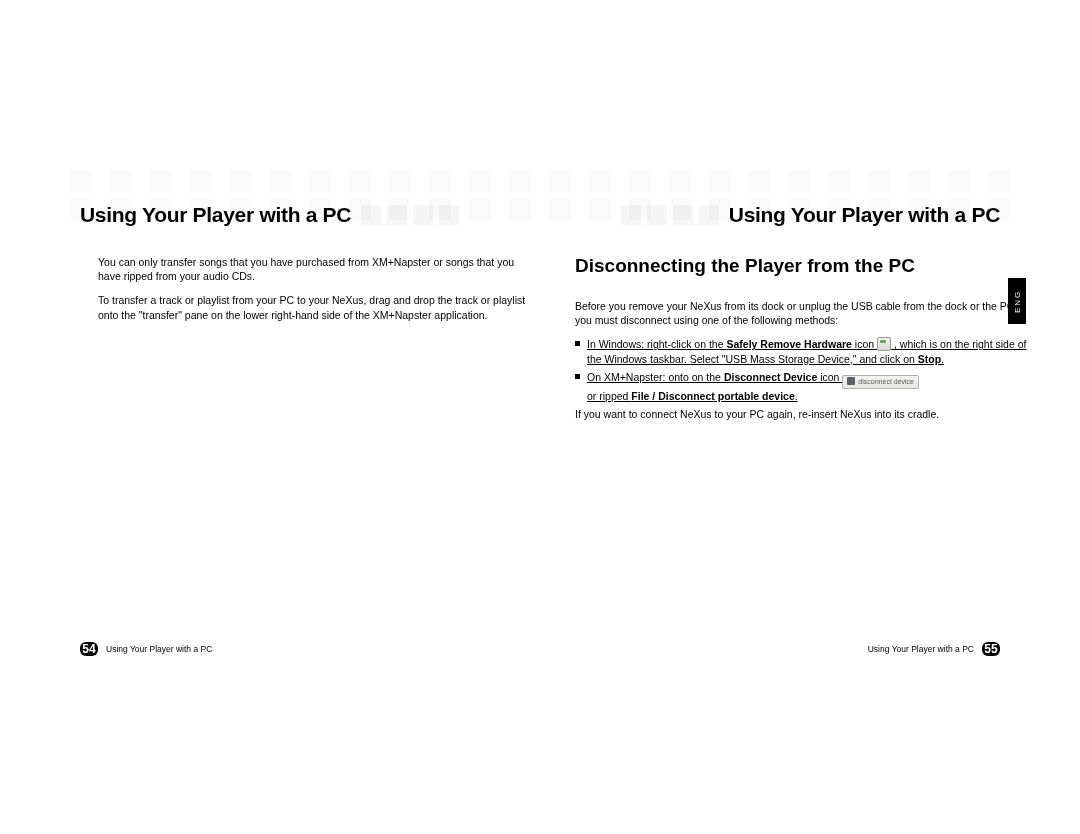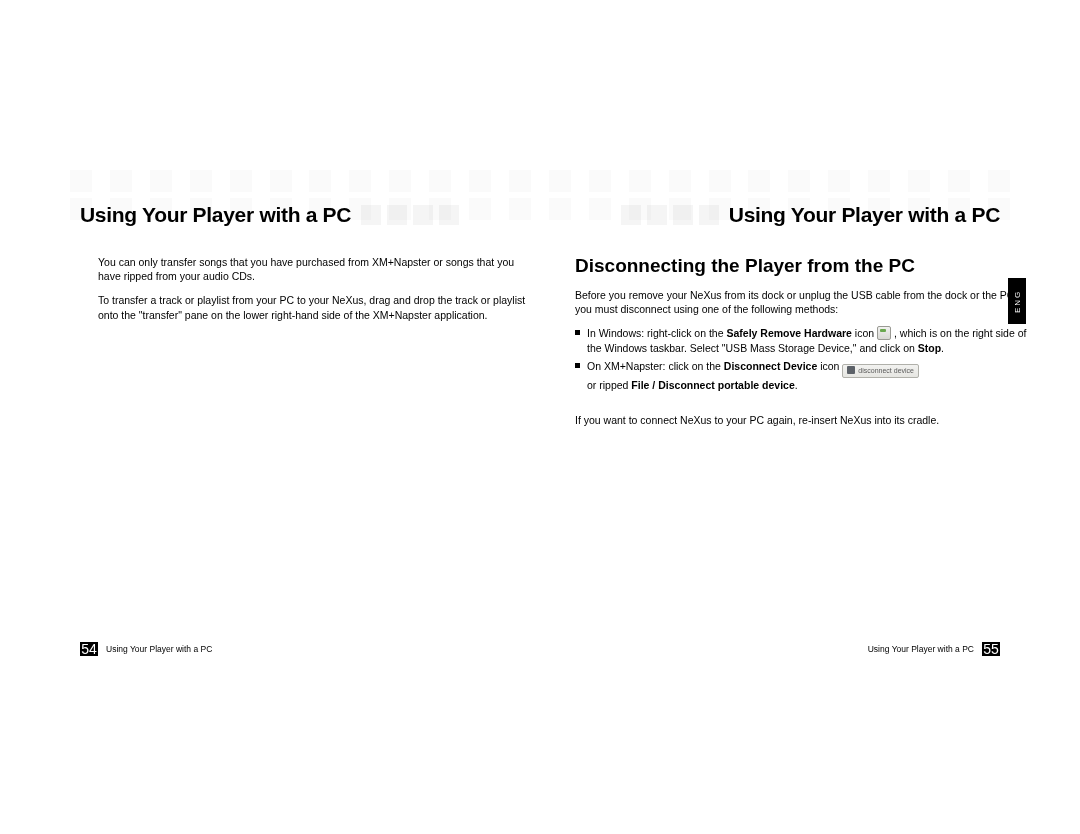"Disconnecting the Player from the" .h2 { margin-bottom: 11px -> 22px }
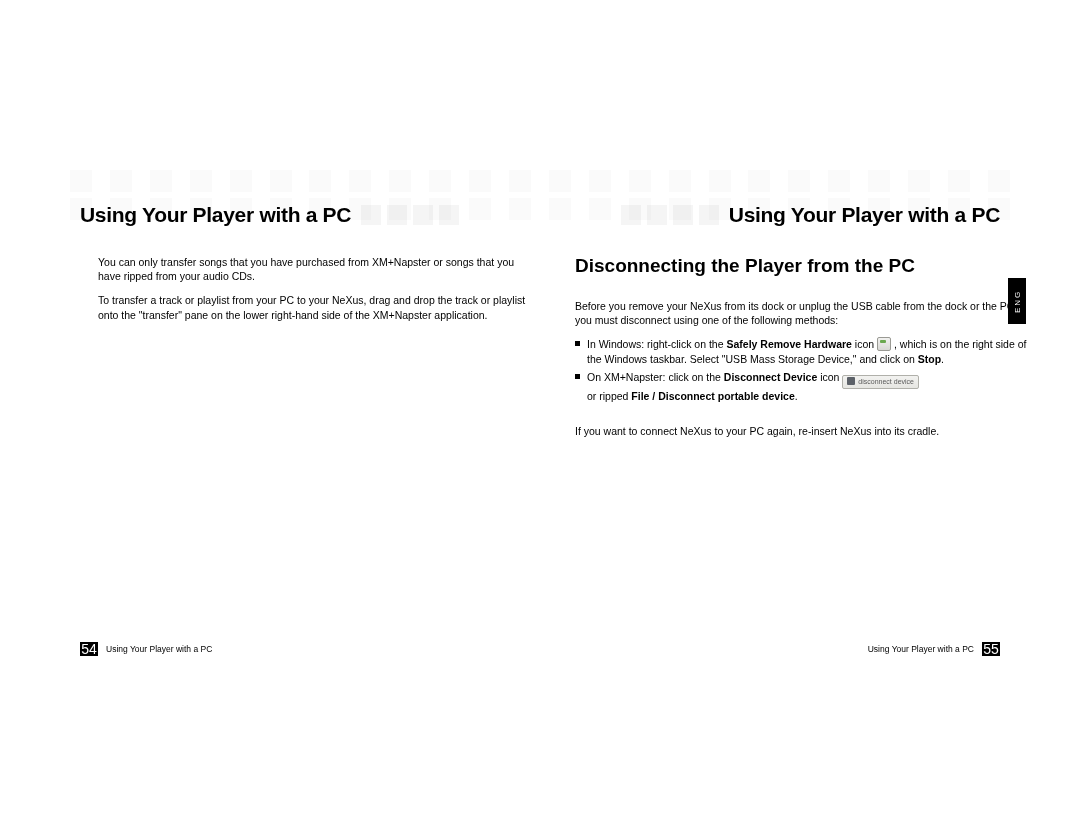"In Windows: right-click on the" ul.sqlist { margin: 0 0 21px 0 -> 0 0 4px 0; text-decoration: none -> underline }
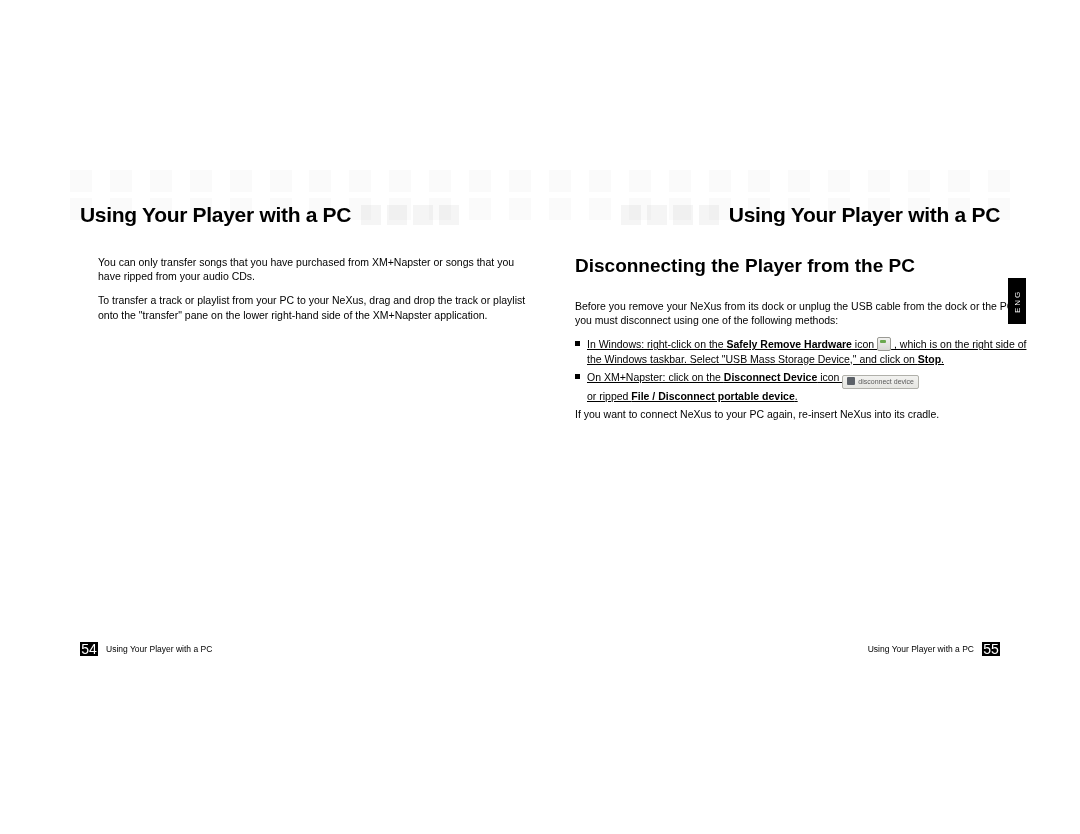"On XM+Napster: click on the" span { text: click -> onto }
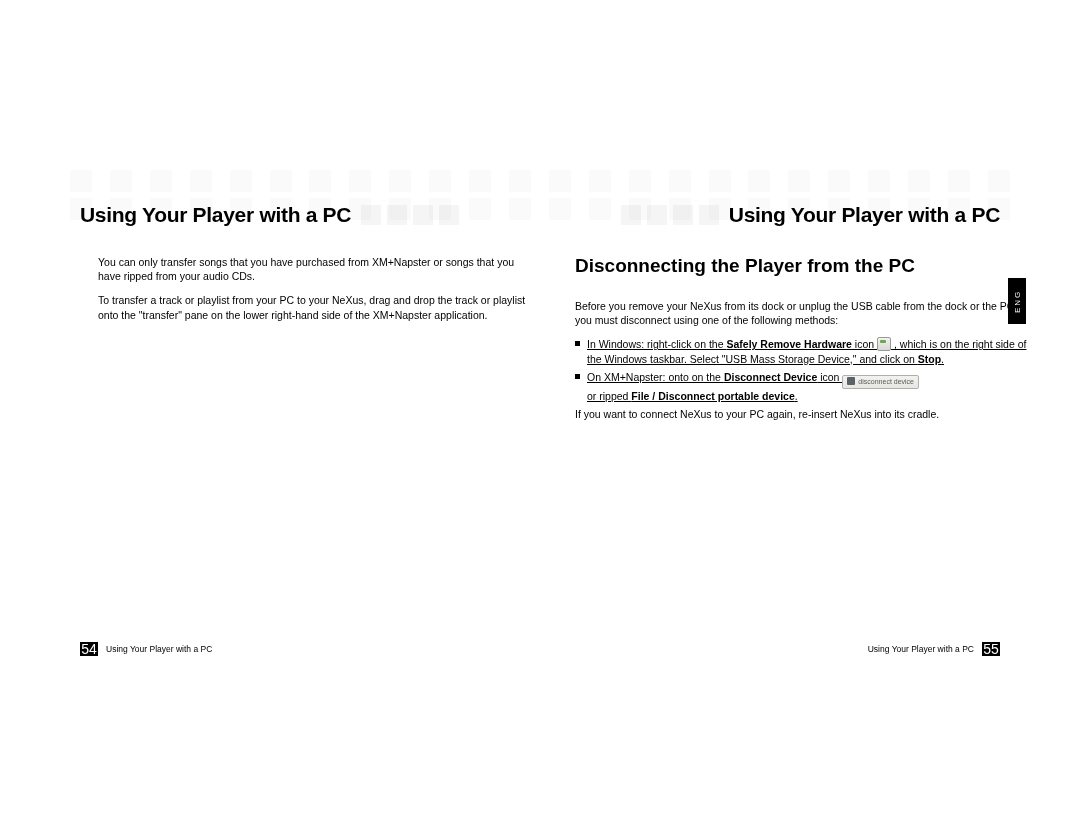"54" .pn { border-radius: none -> 6px; font-size: 14px -> 12px; font-weight: 400 -> 700 }
